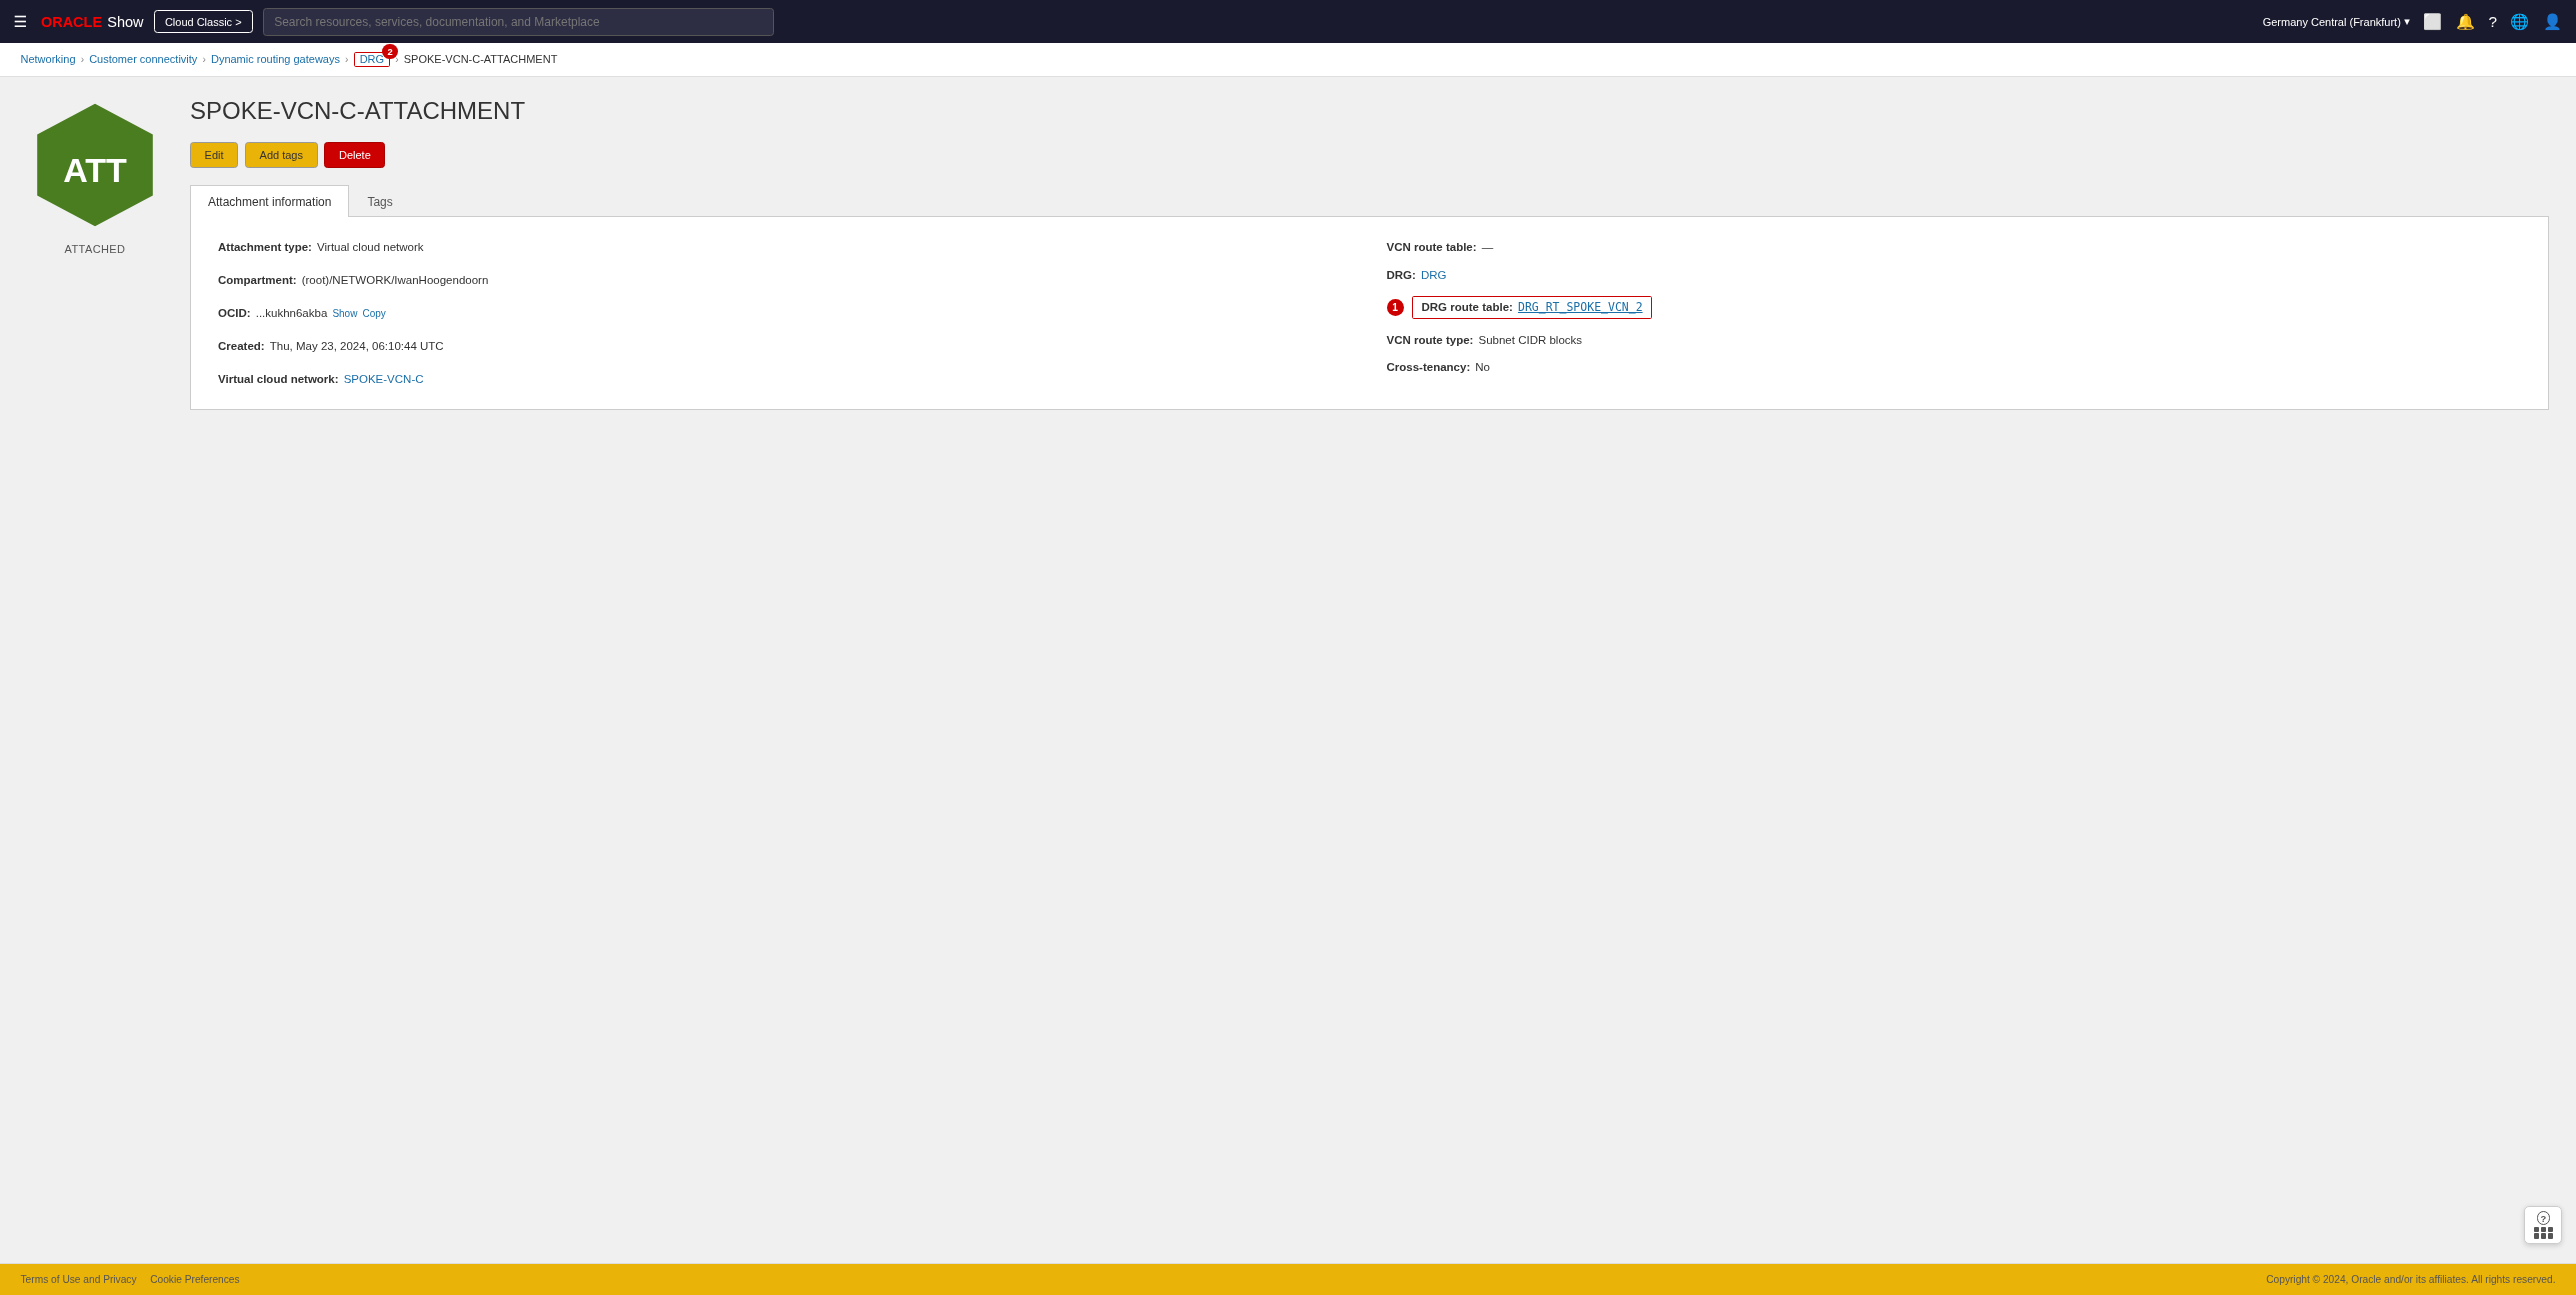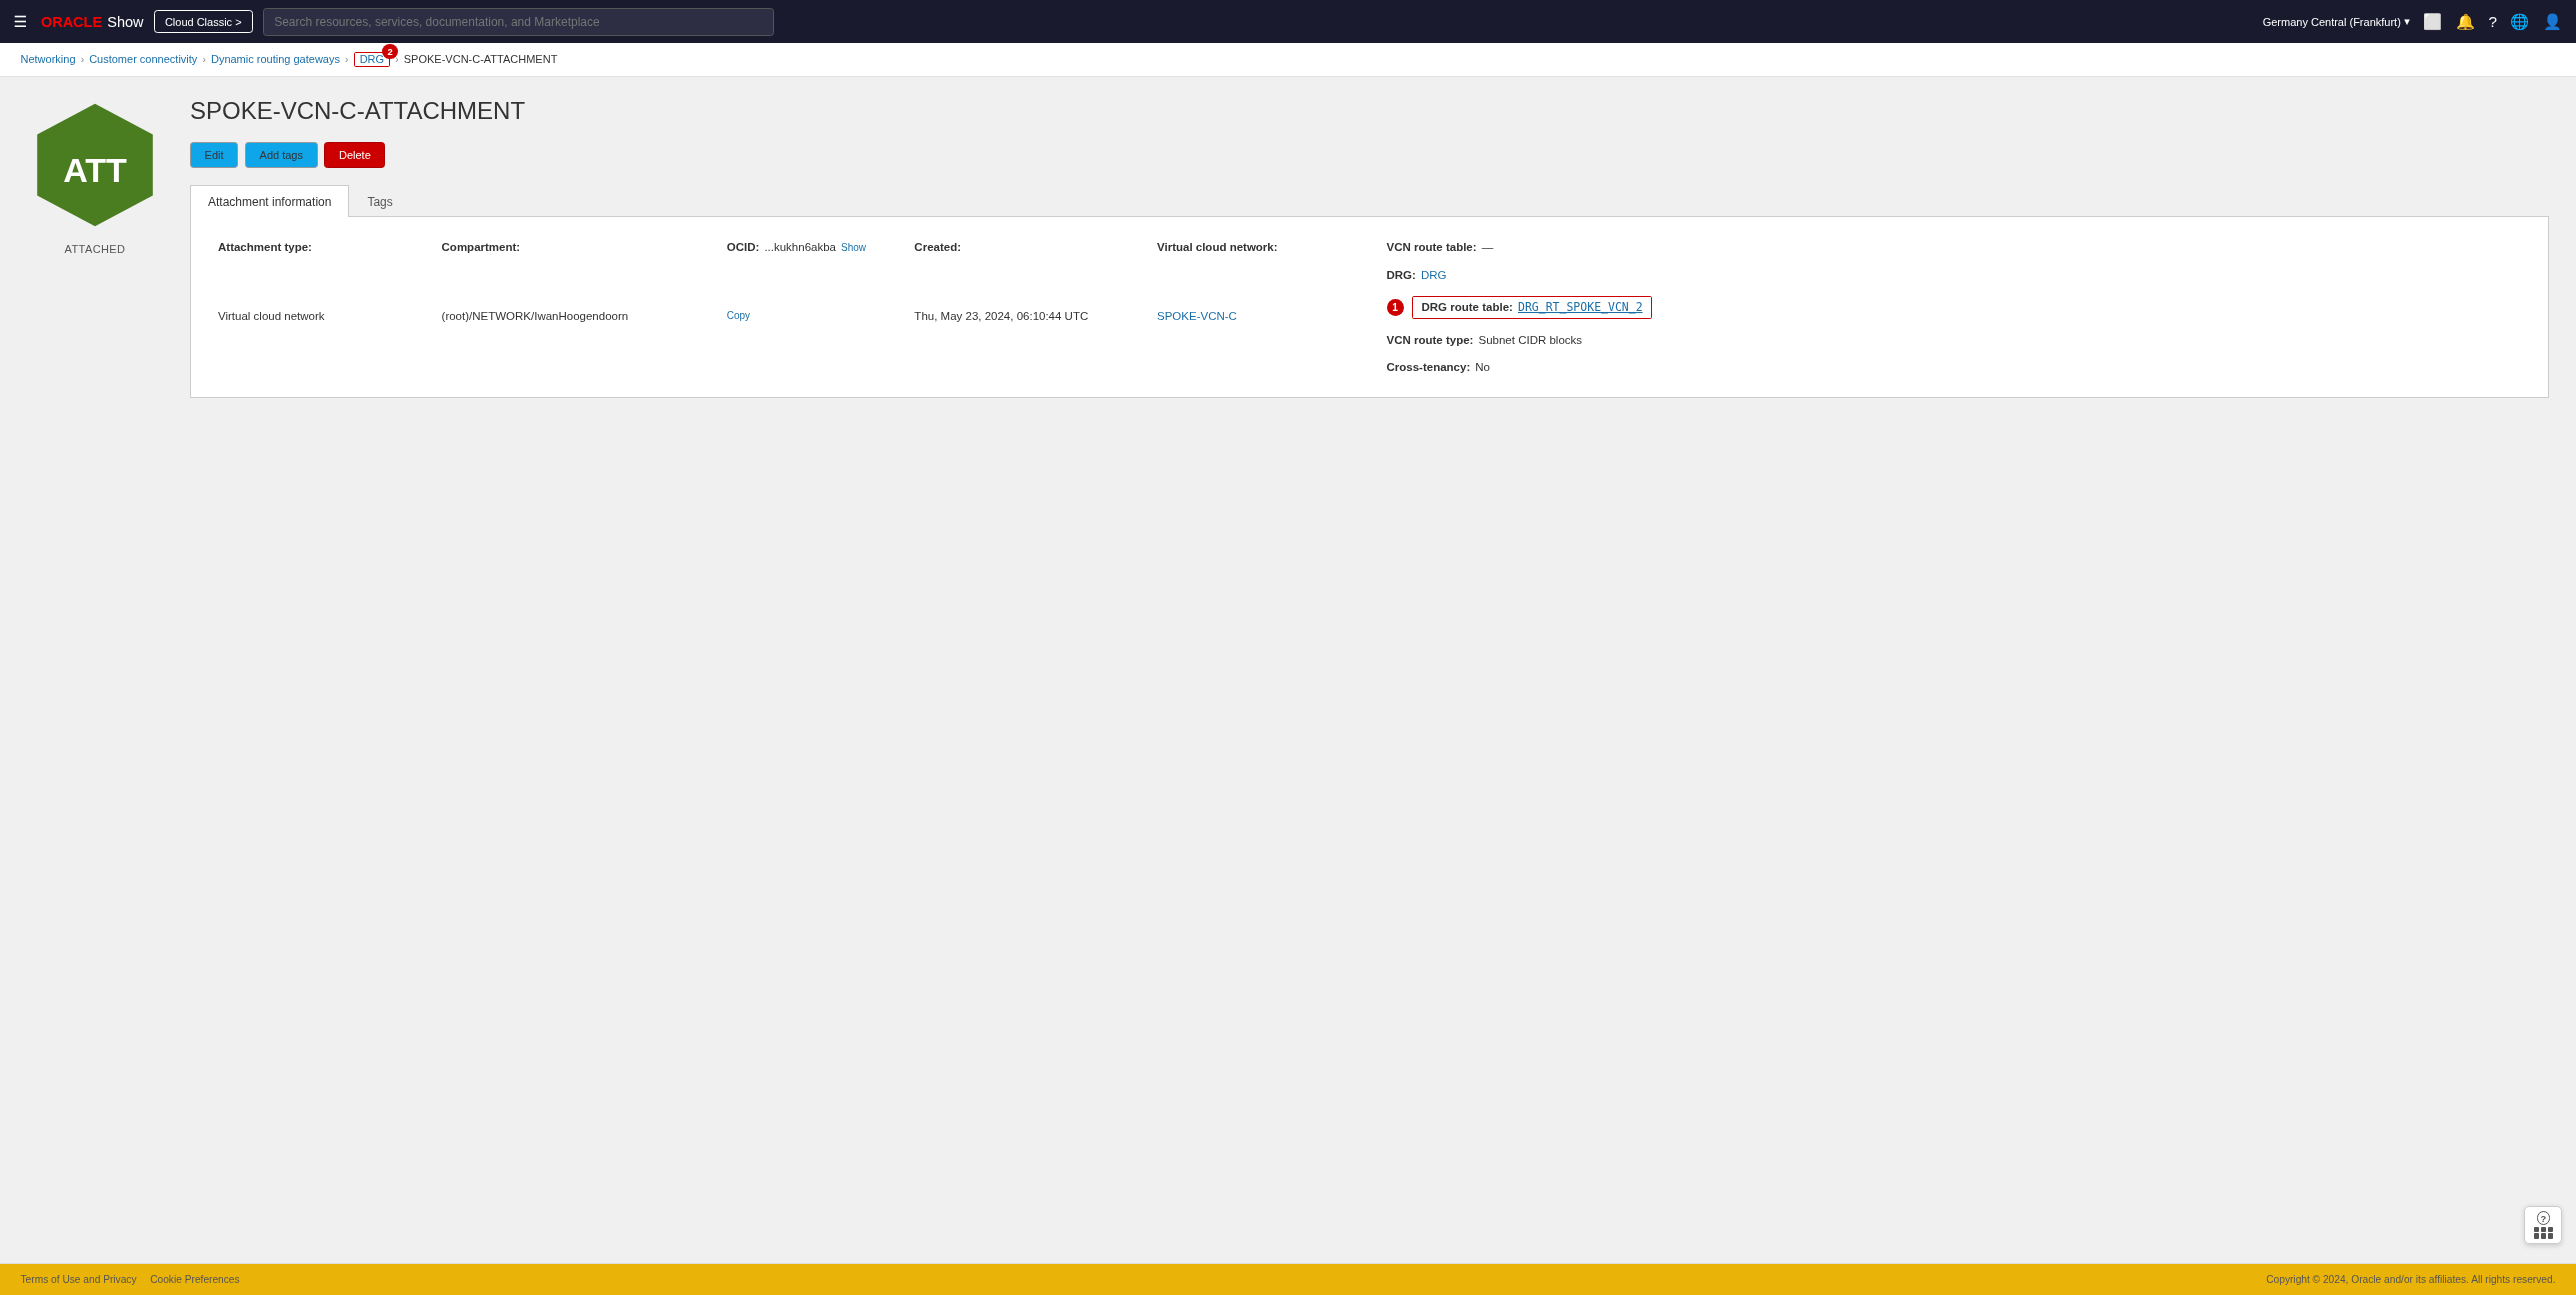"Edit" .btn-outline { background: #0ea5e9 -> #eab308 }
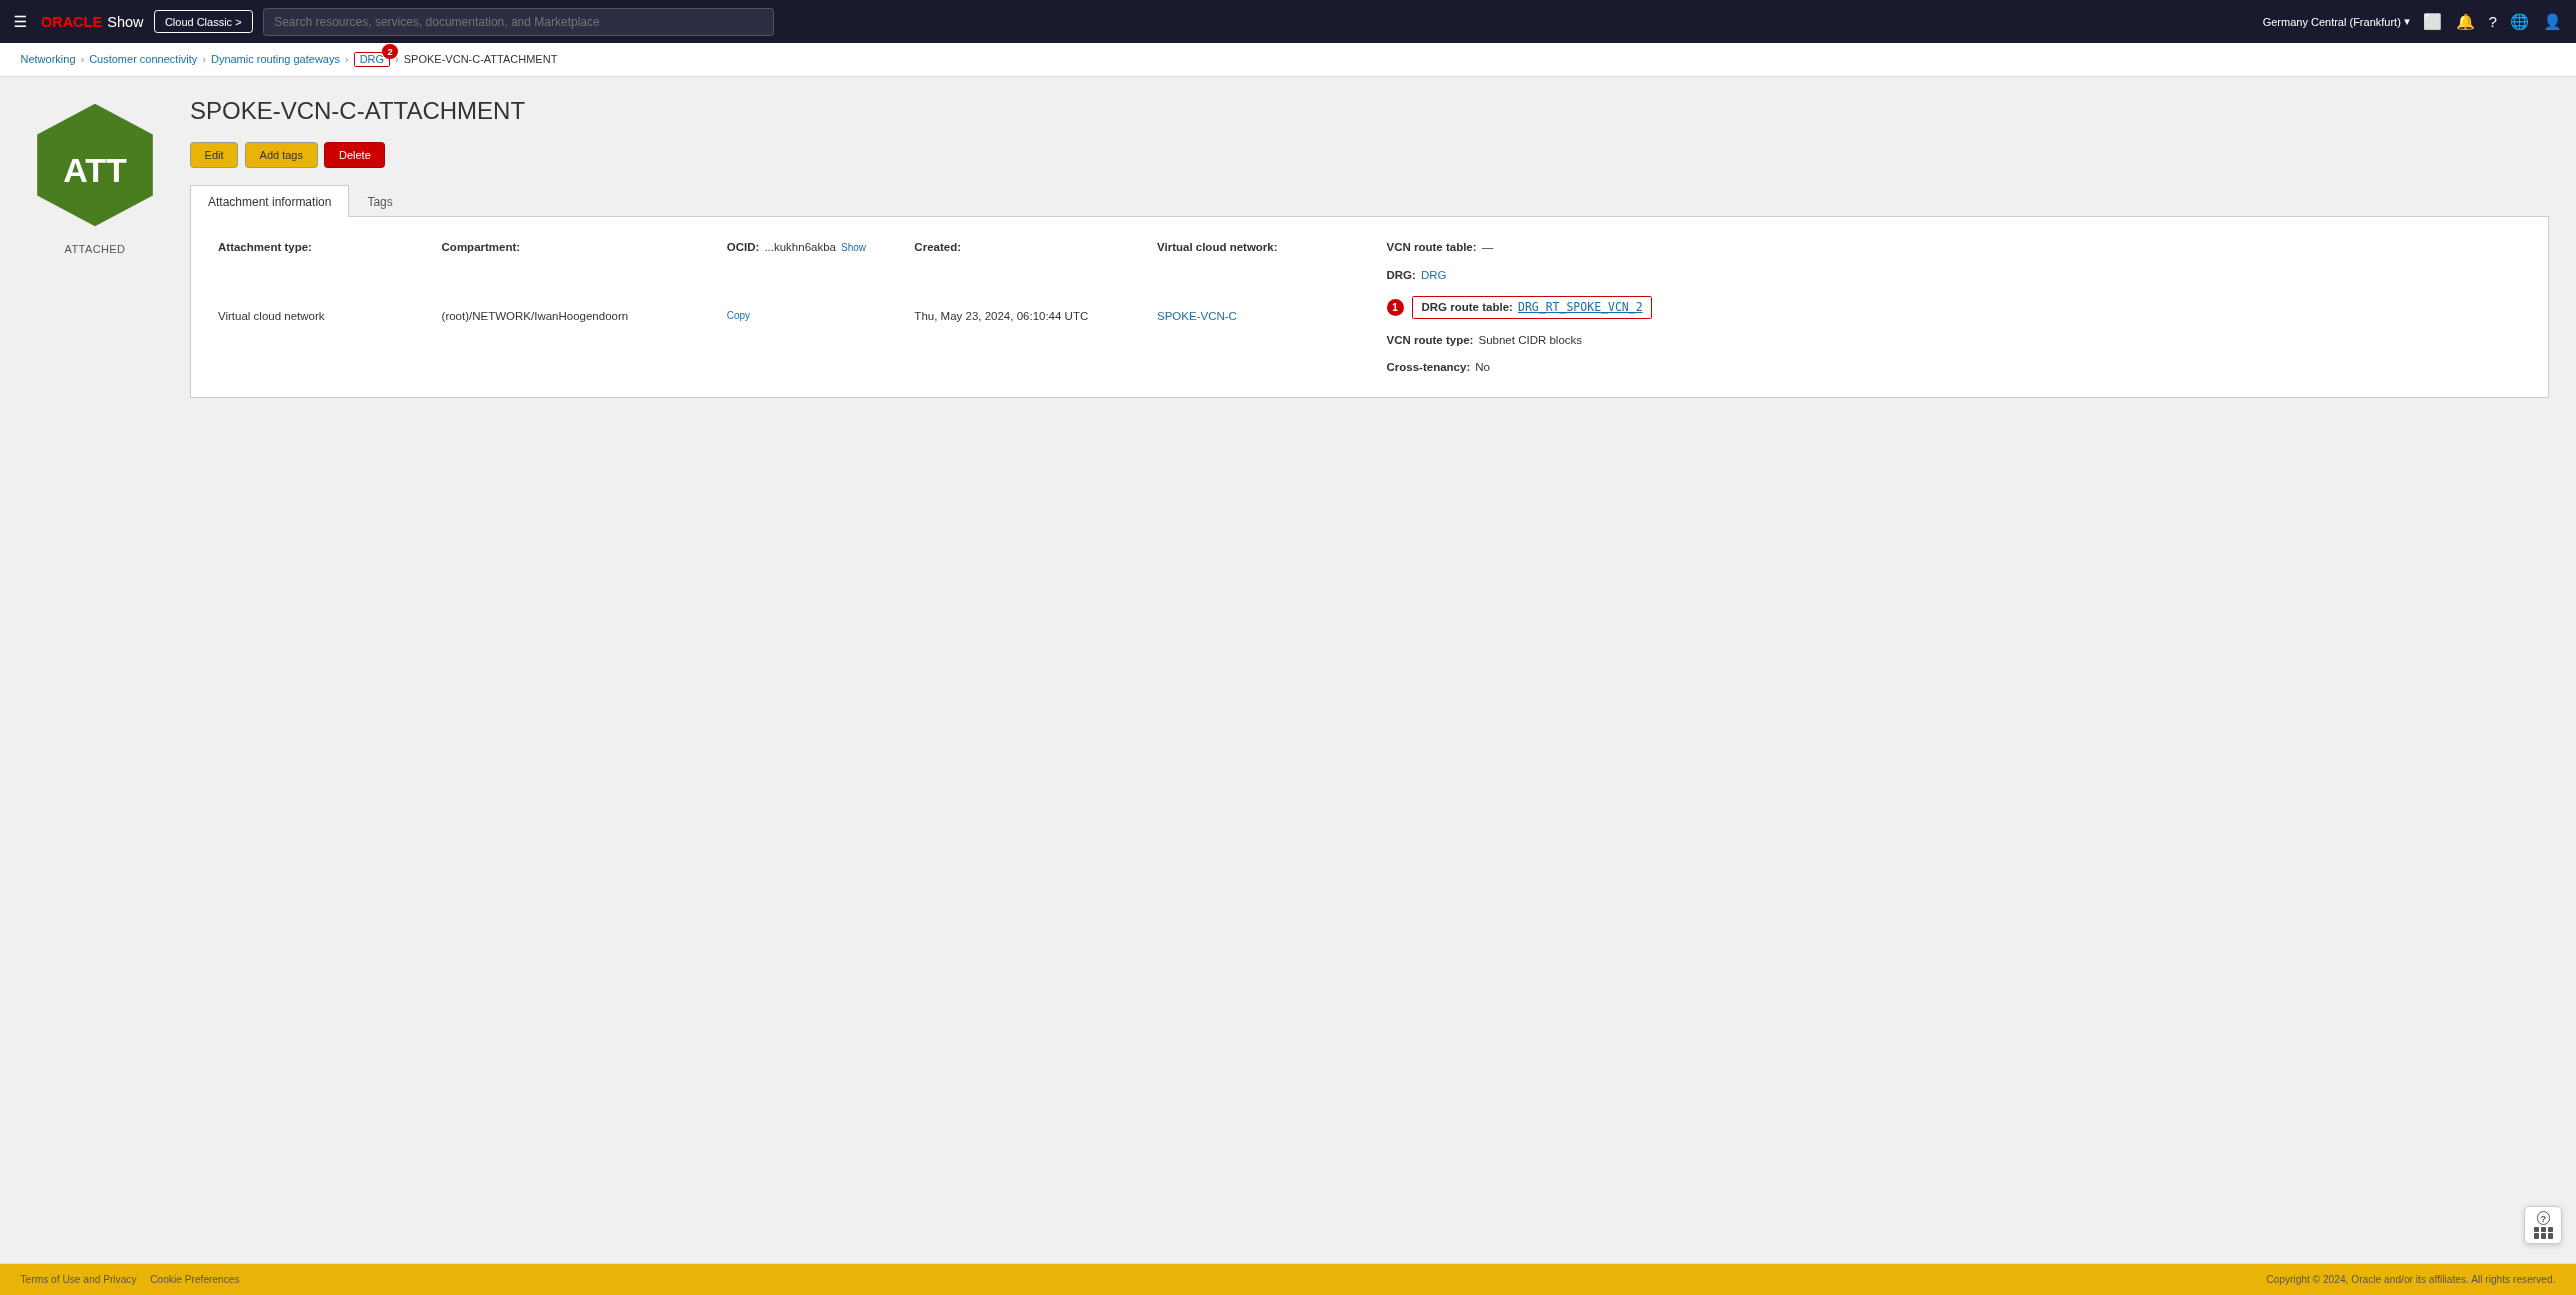"Attachment type:" div { flex-direction: row -> column; gap: 28px -> 21px }
